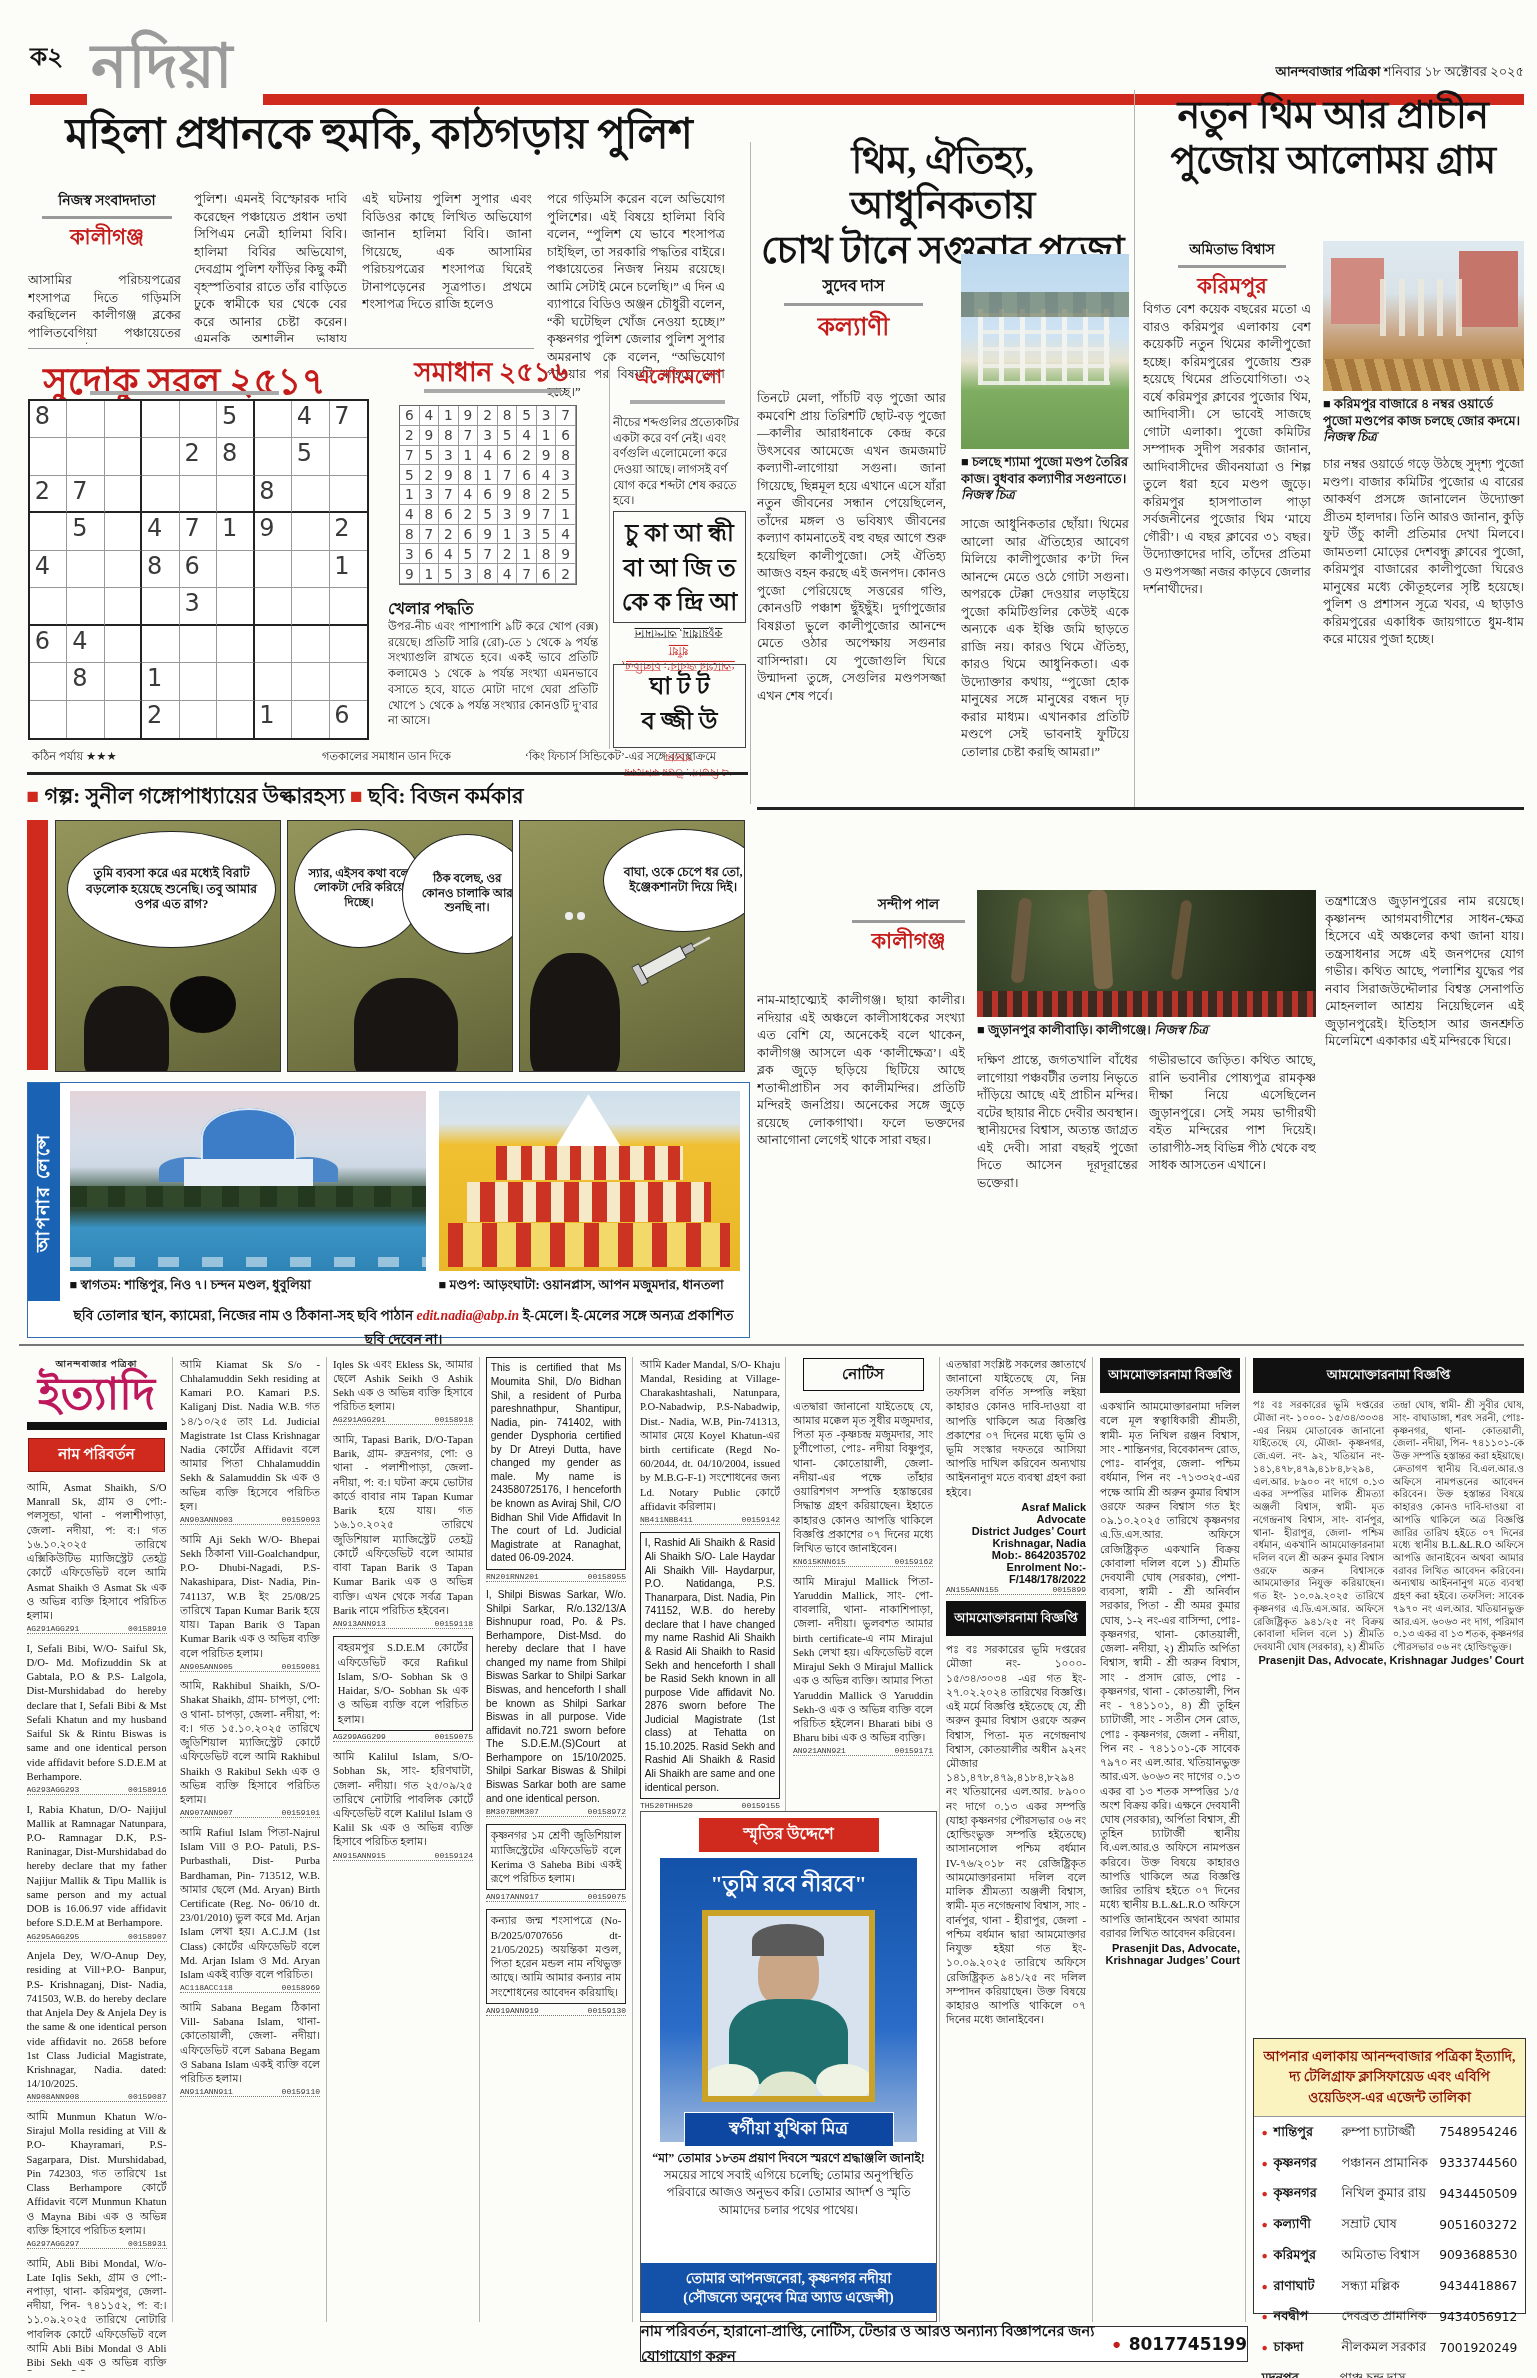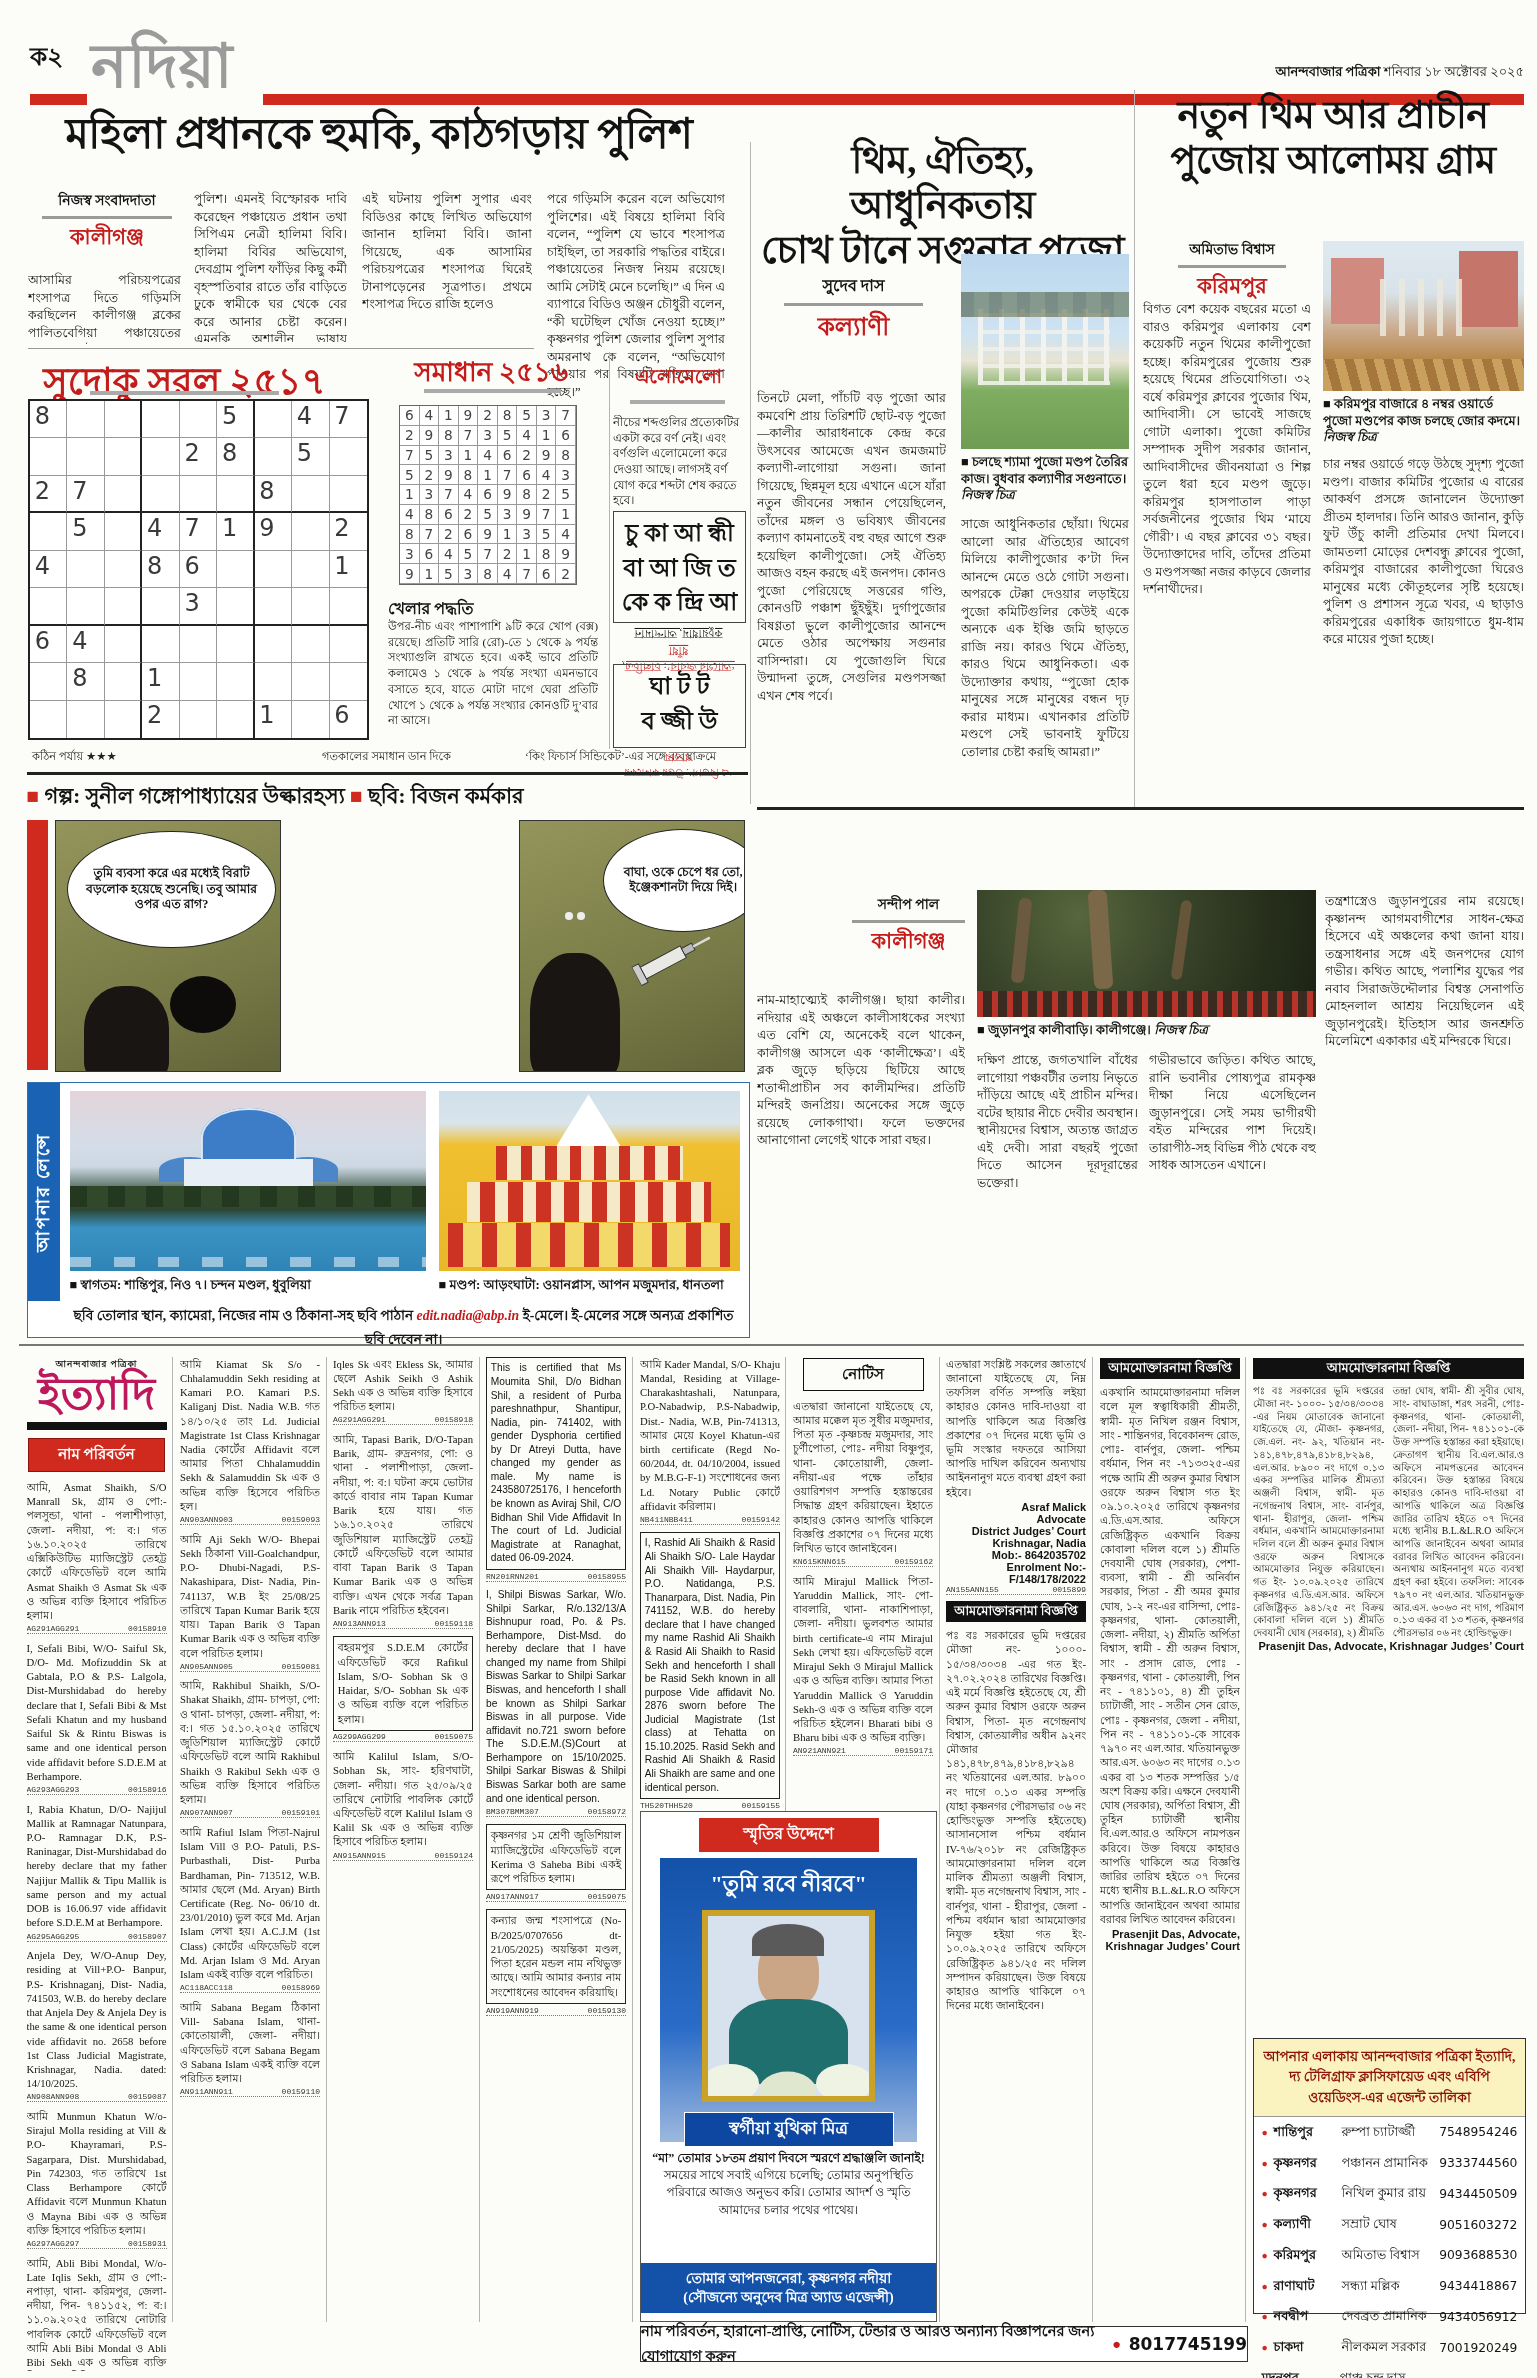"স্যার, এইসব কথা বলে লোকটা" div.panel { html: none -> <div> <div>স্যার, এইসব কথা বলে লোকটা দেরি করিয়ে দিচ্ছে।</div> <div>ঠিক বলেছ, ওর কোনও চালাকি আর শুনছি না।</div> <div></div> </div> }
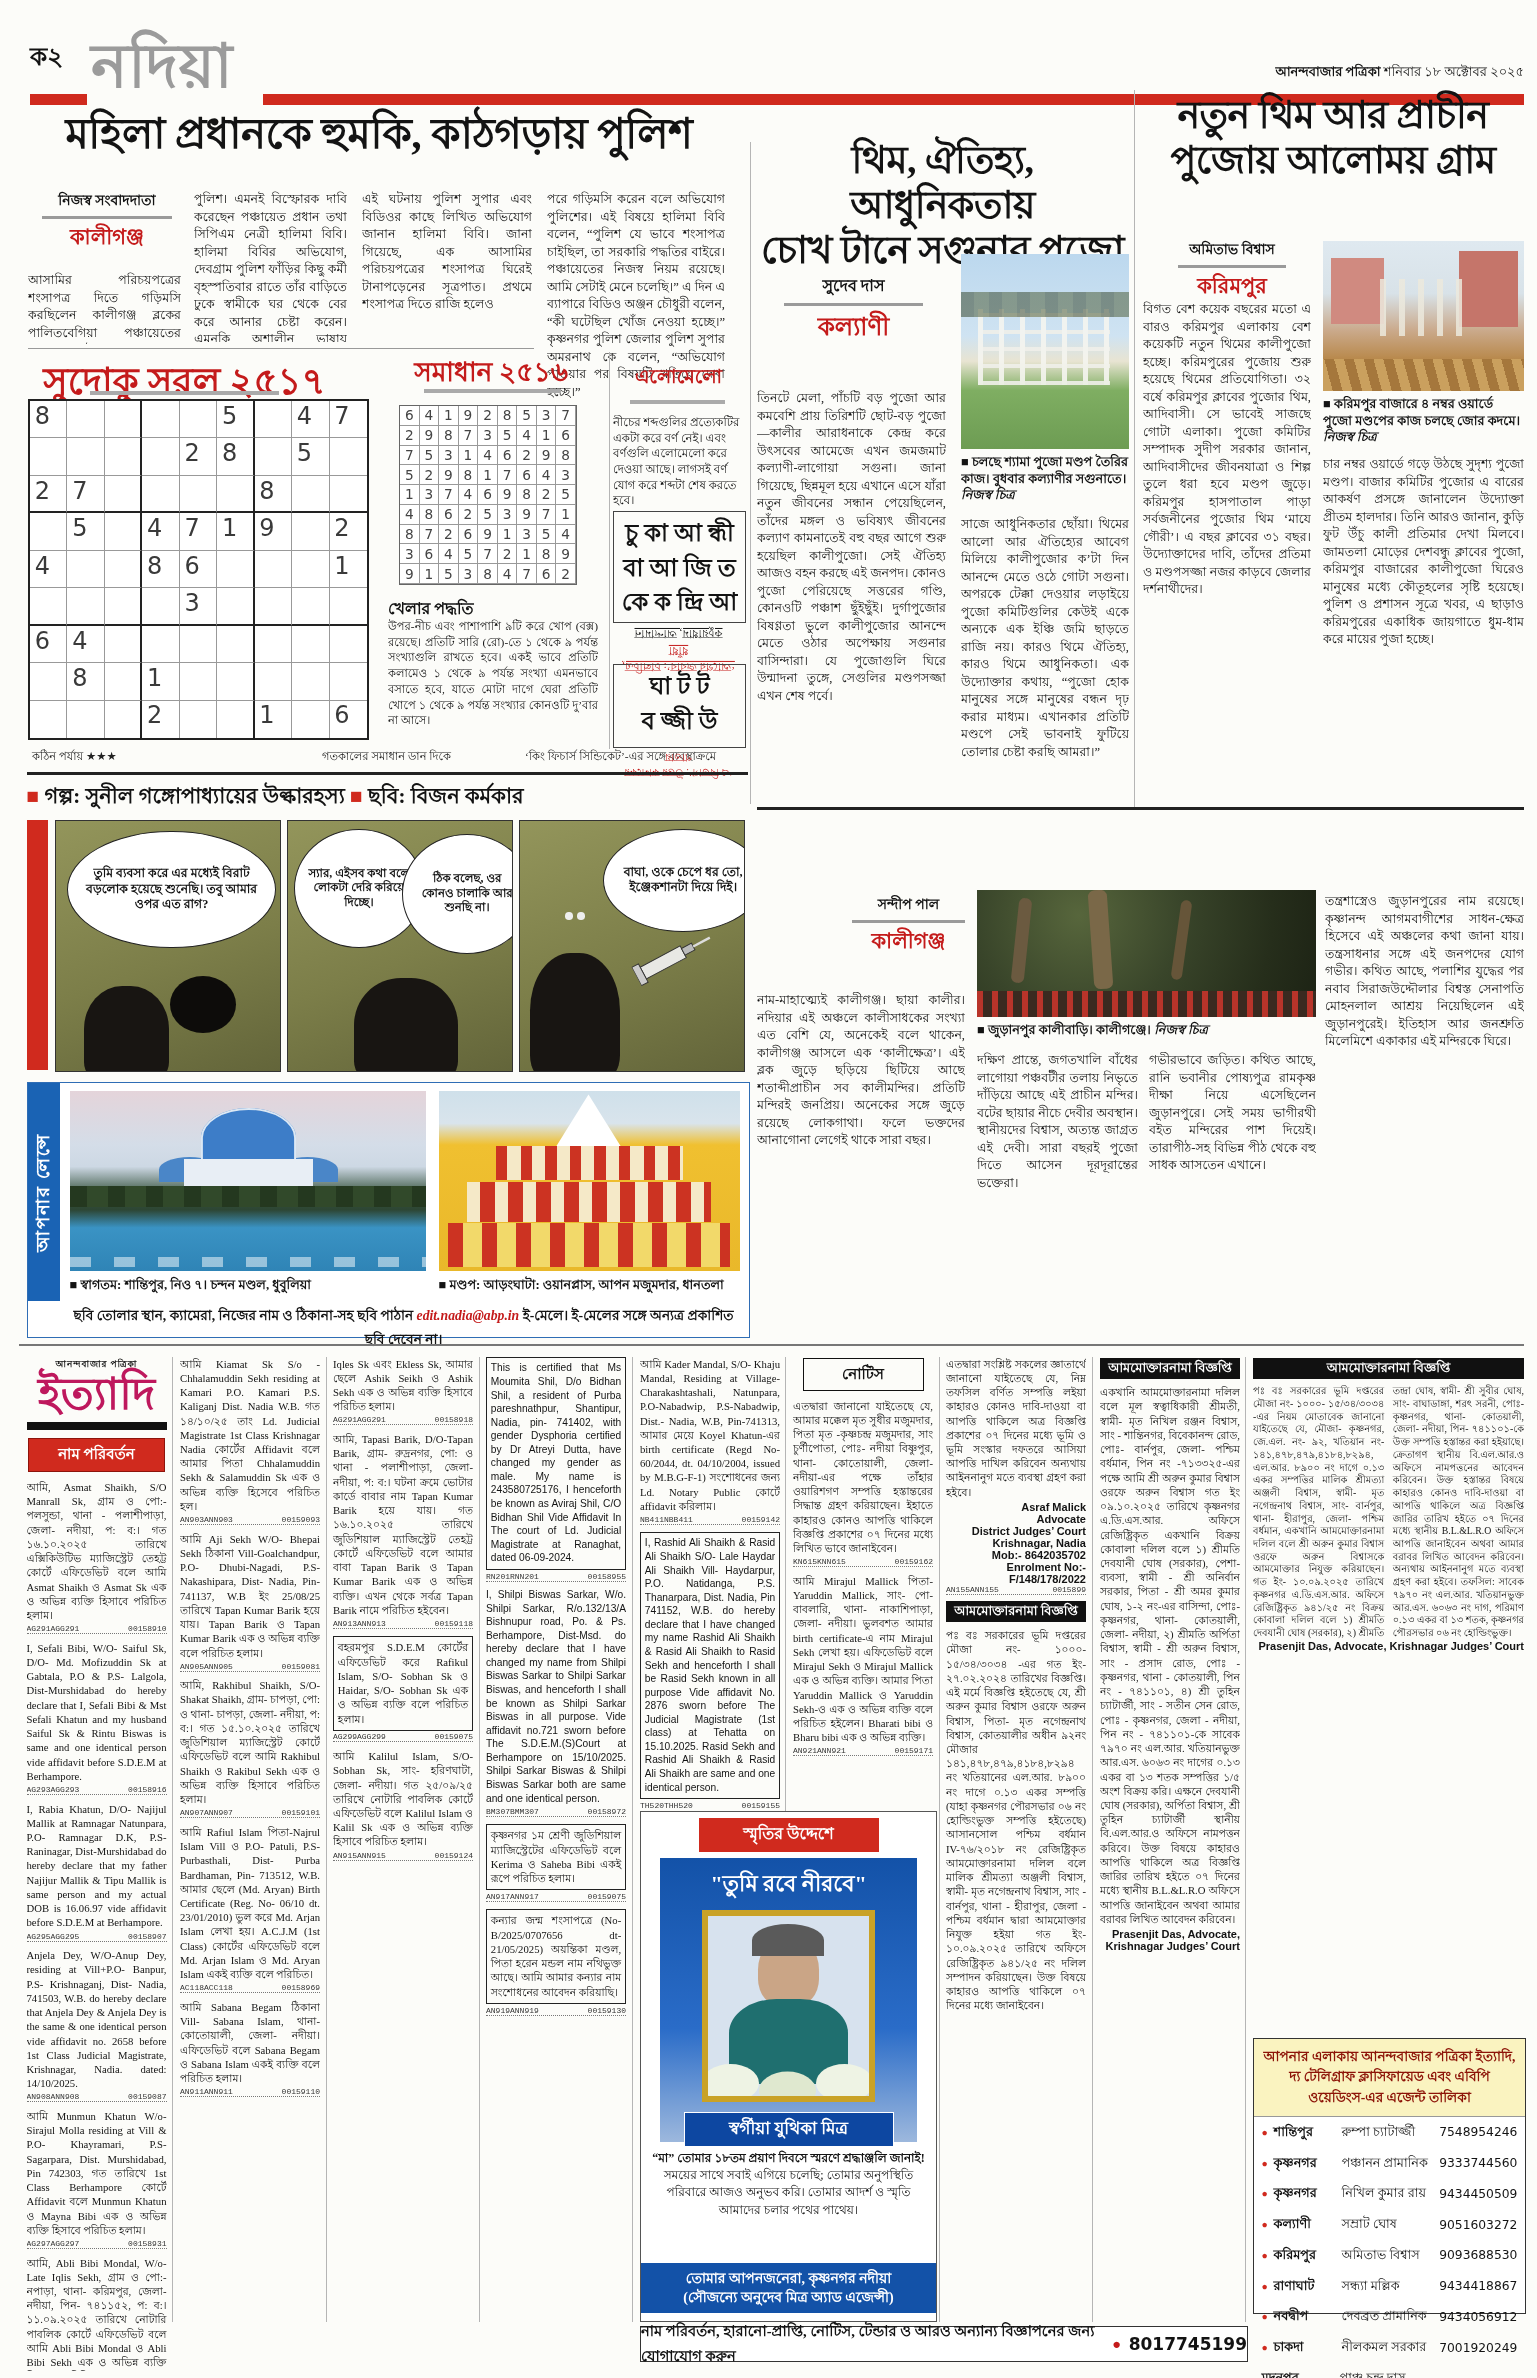"আমমোক্তারনামা বিজ্ঞপ্তি" .cl-blackhead { padding: 0 0 -> 7px 0 }
